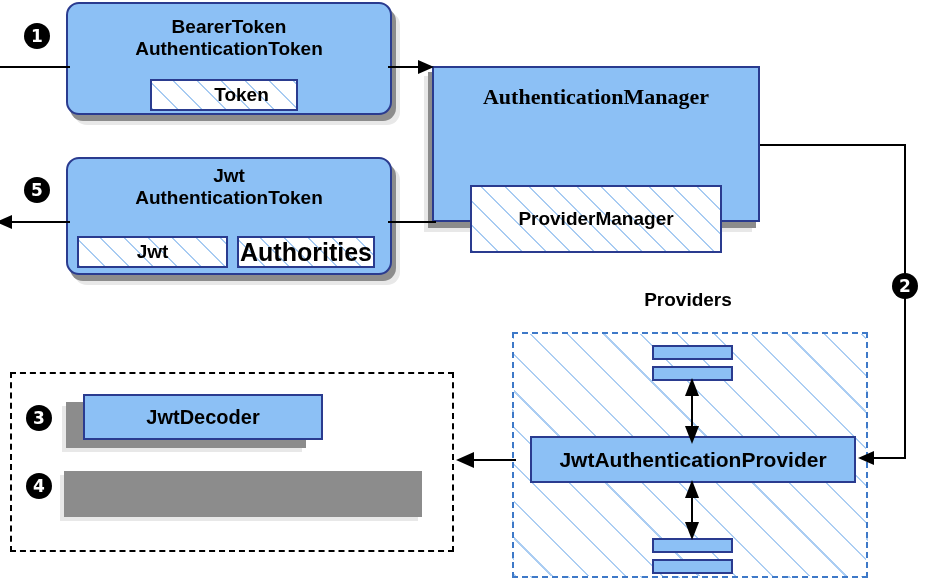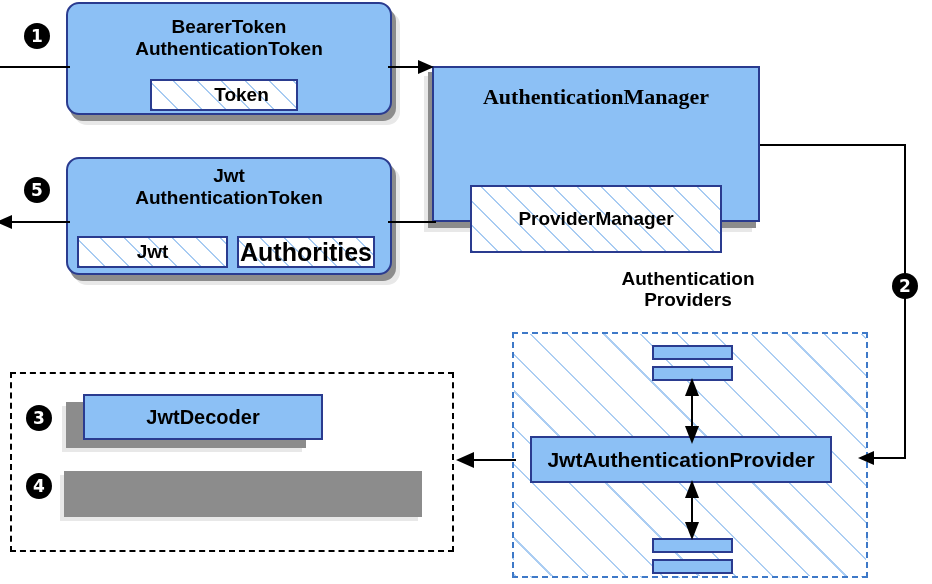"Authentication" span { html: <span>Authentication</span> -> none }
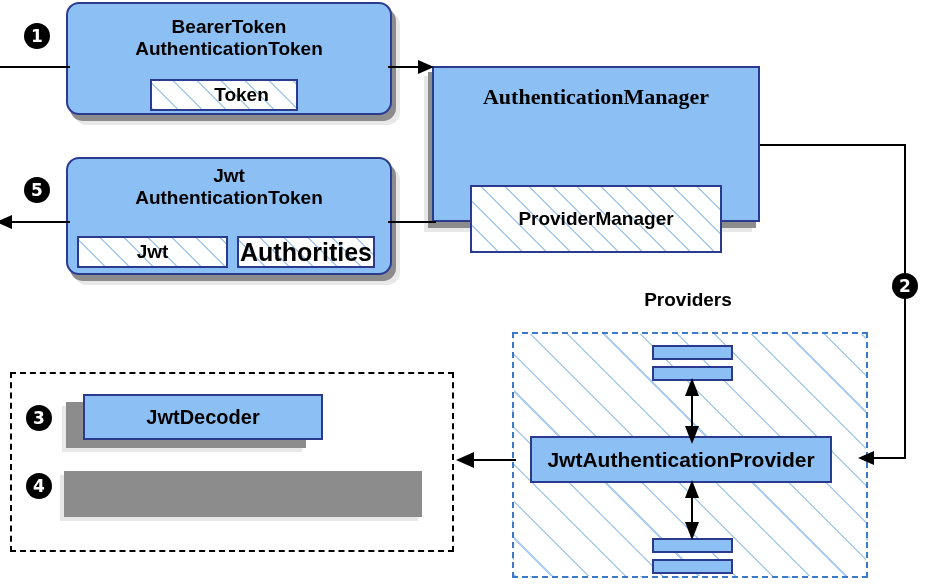"JwtAuthenticationProvider" div.node { width: 302px -> 326px }
